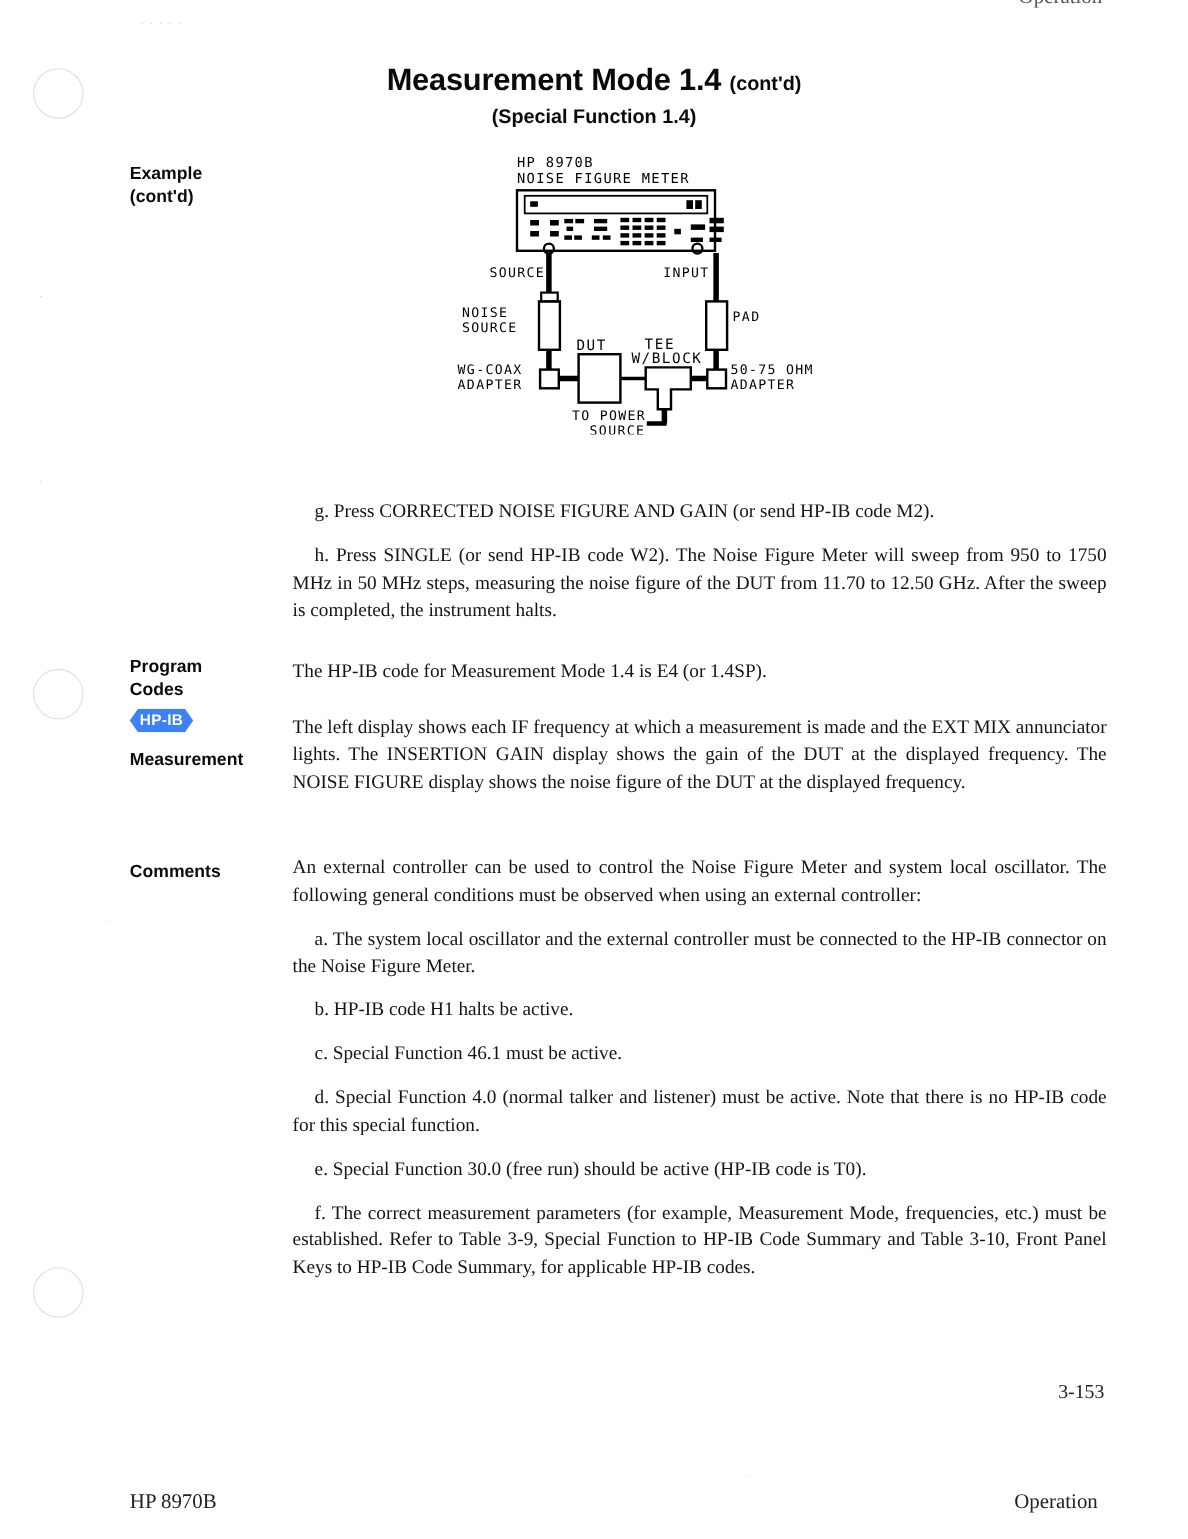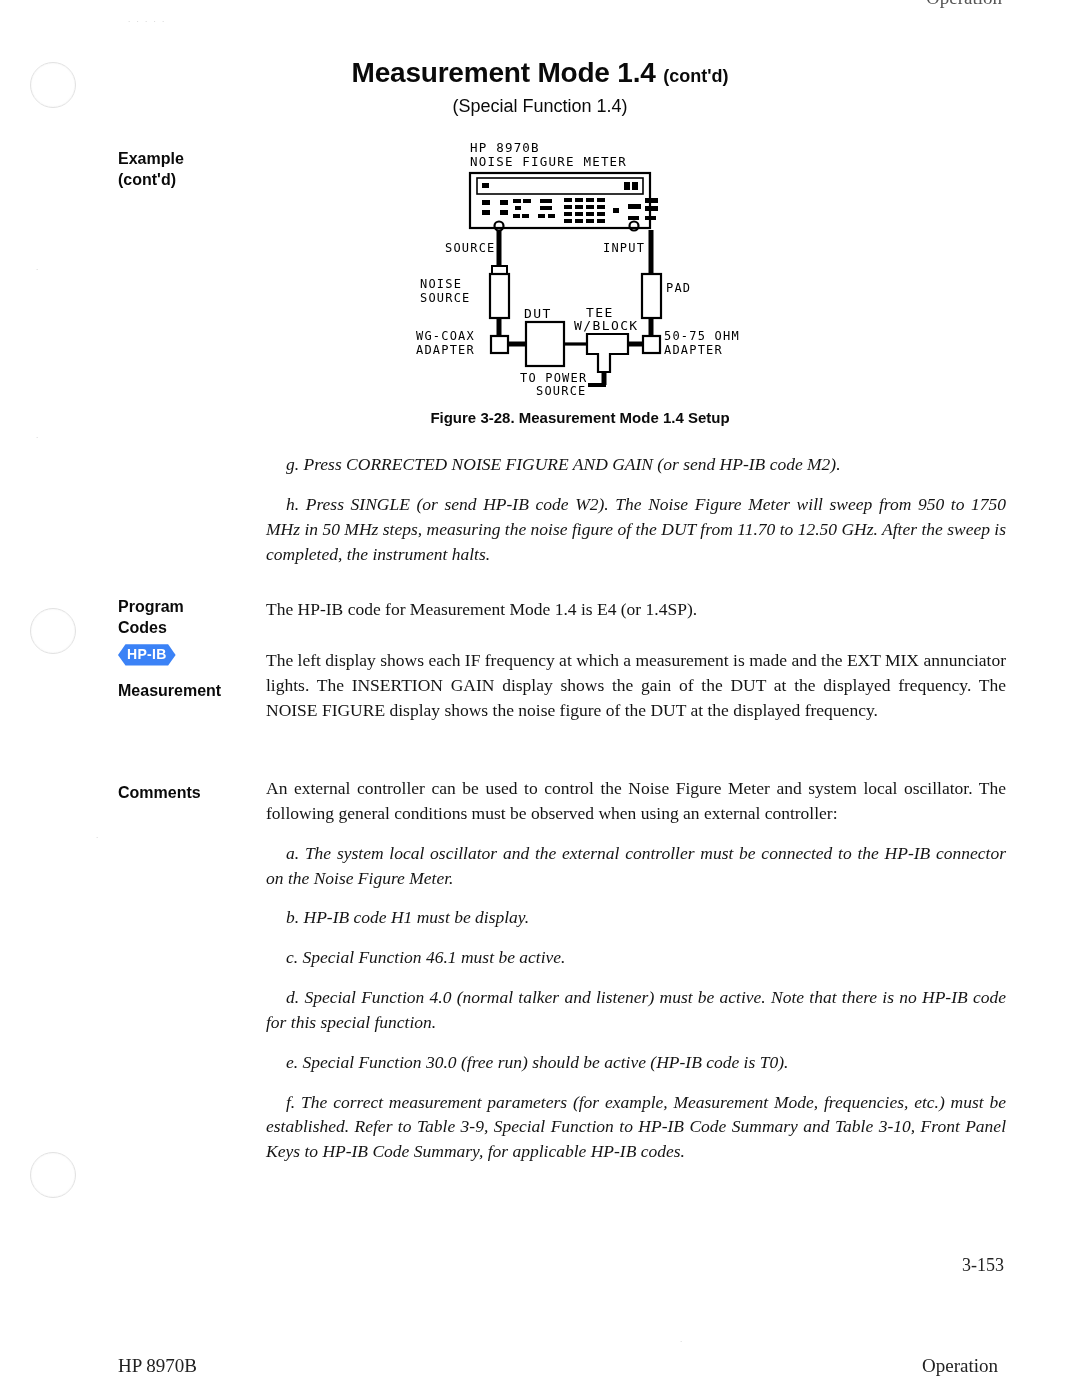"(Special Function 1.4)" .doc-subtitle { font-weight: normal -> bold }
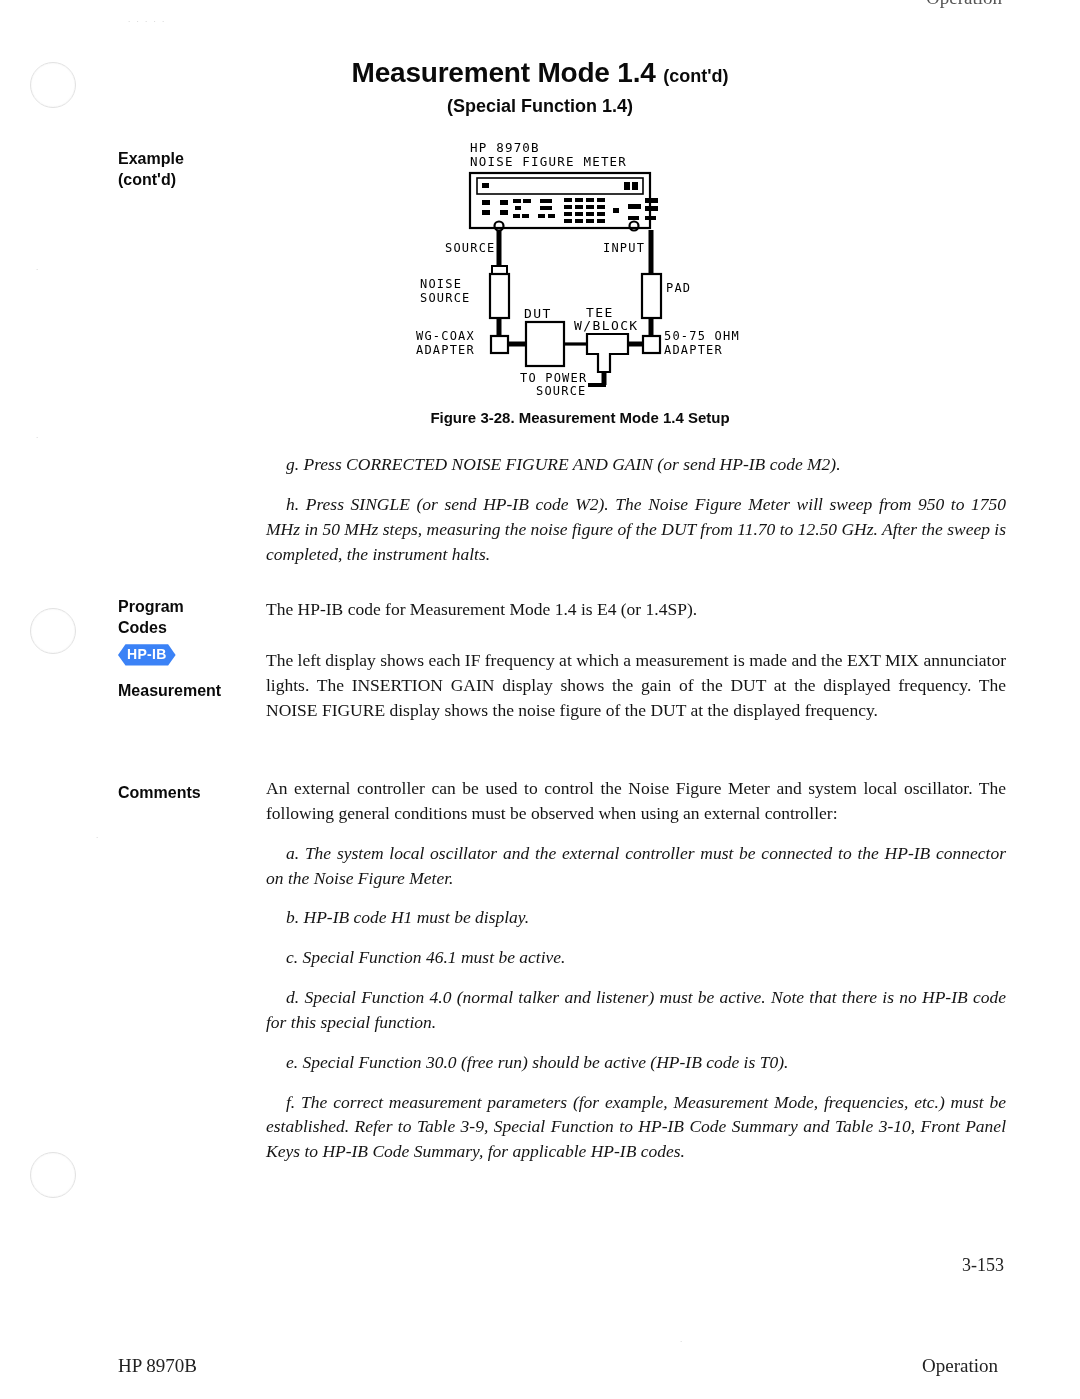"Figure 3-28. Measurement Mode 1.4" div.figure-caption { html: <div>Figure 3-28. Measurement Mode 1.4 Setup</div> -> none }
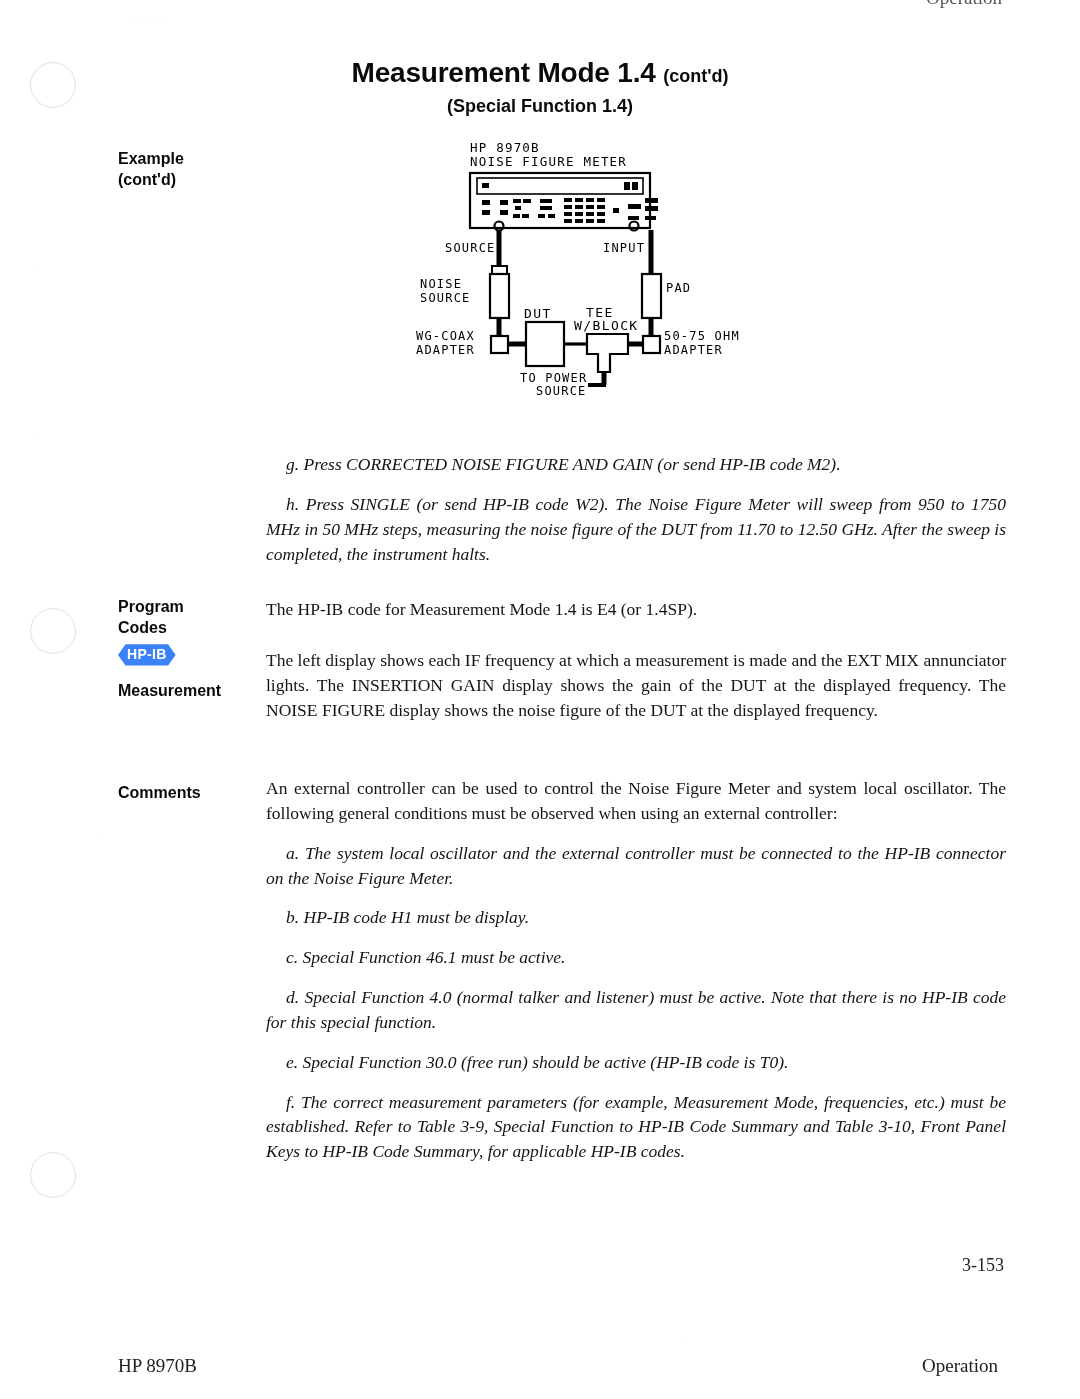"g. Press CORRECTED NOISE FIGURE" .body-col p.ind { font-style: italic -> none }
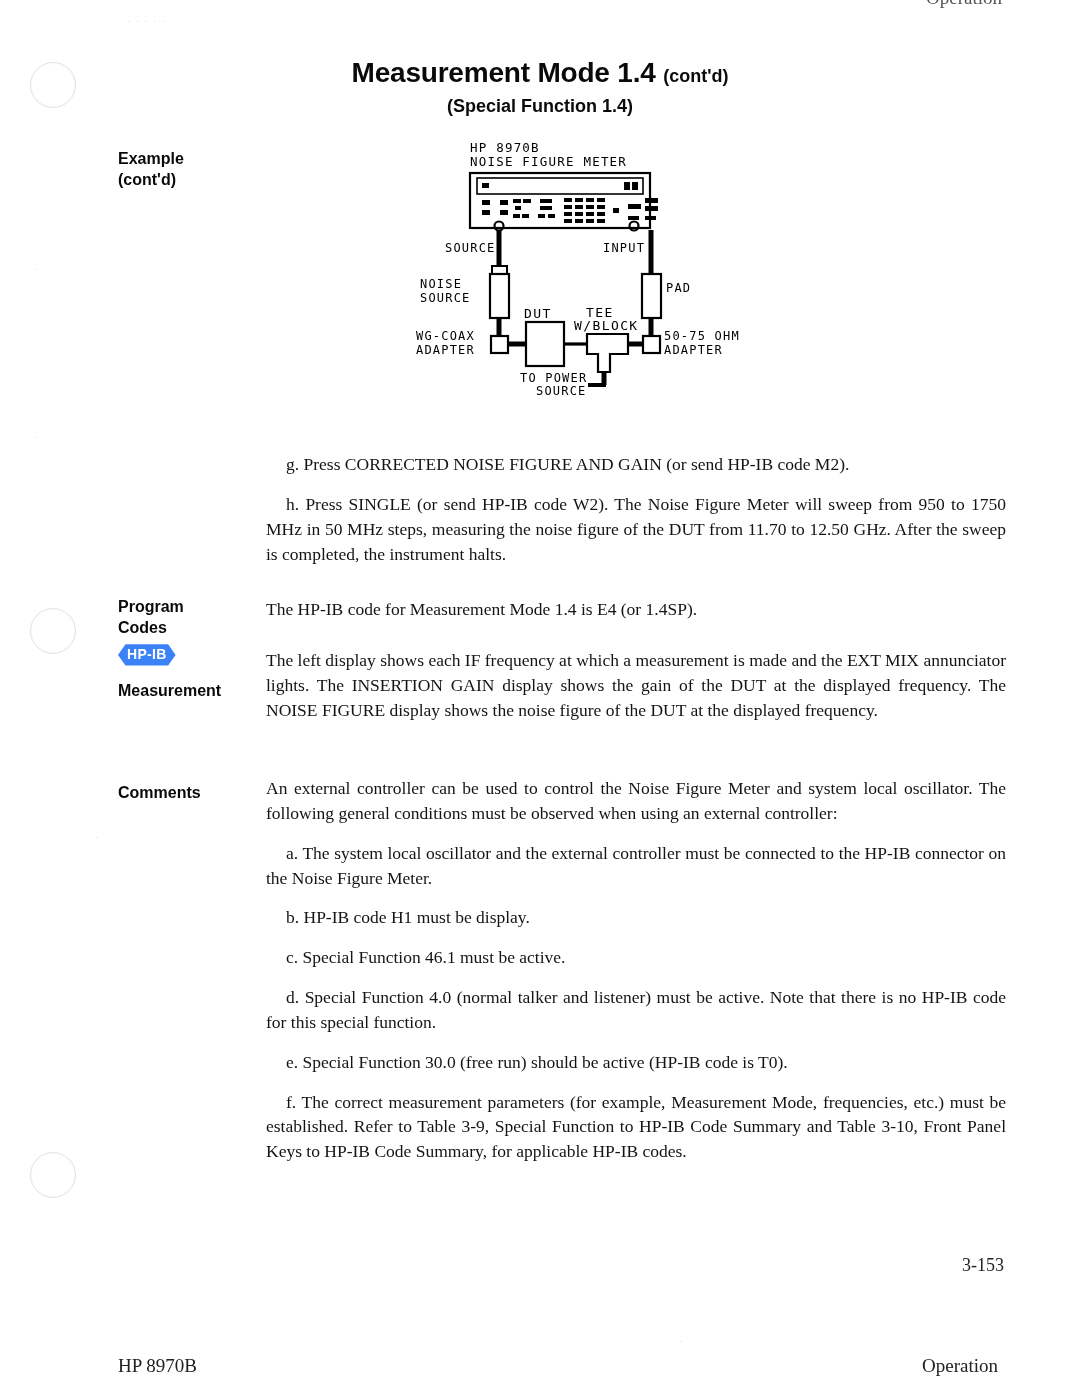"b. HP-IB code H1 must" p.ind { text: must be display -> halts be active }
